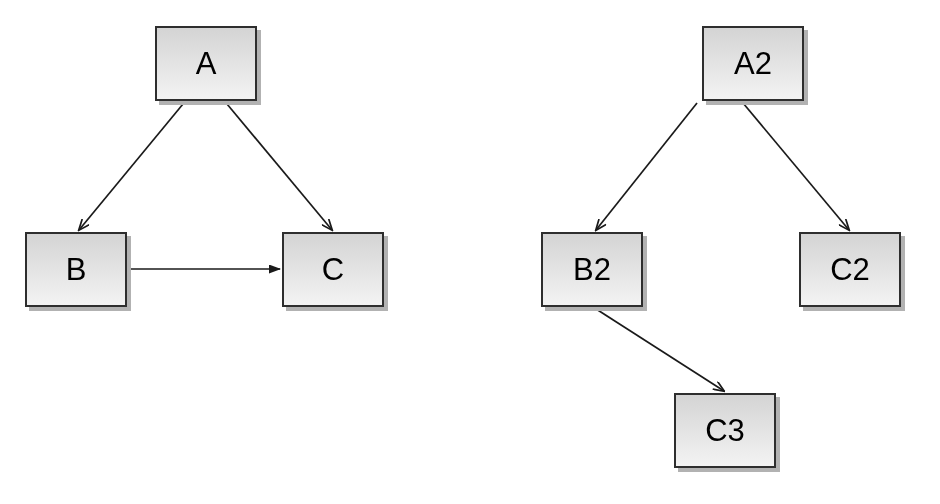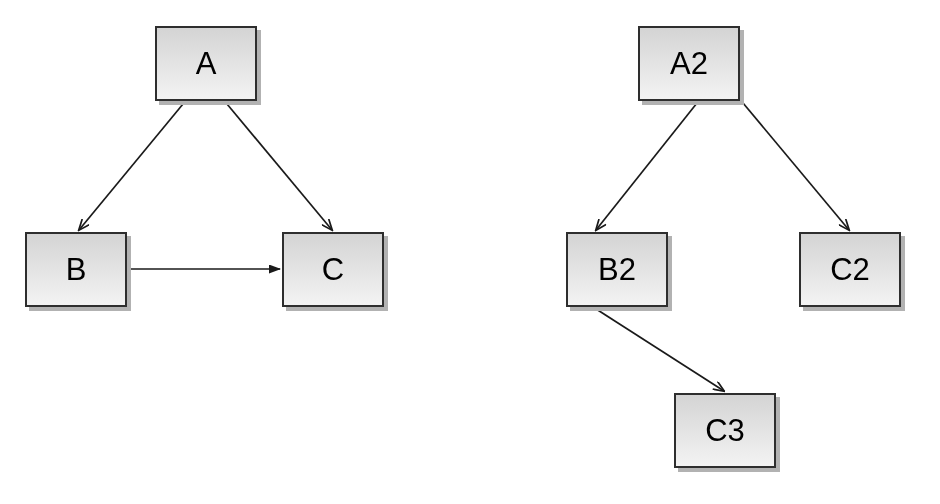"A2" div.node { left: 638px -> 702px }
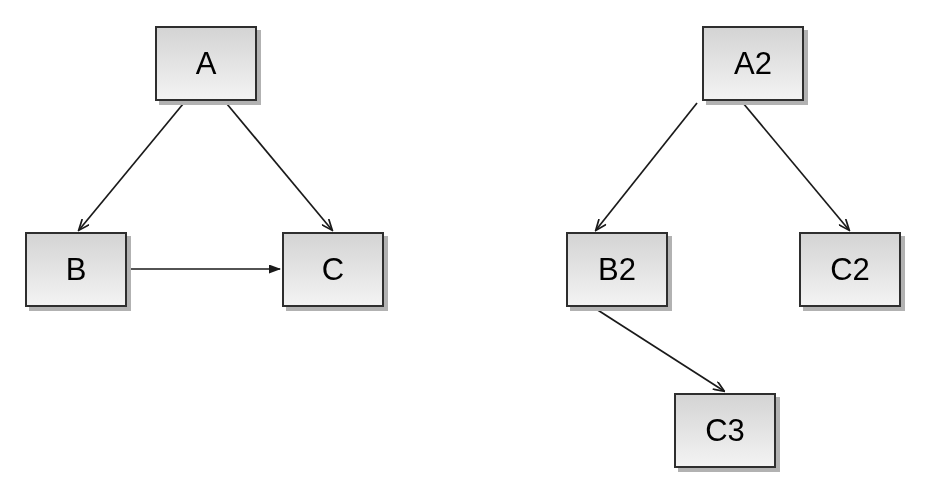"B2" div.node { margin-left: 25px -> none }
